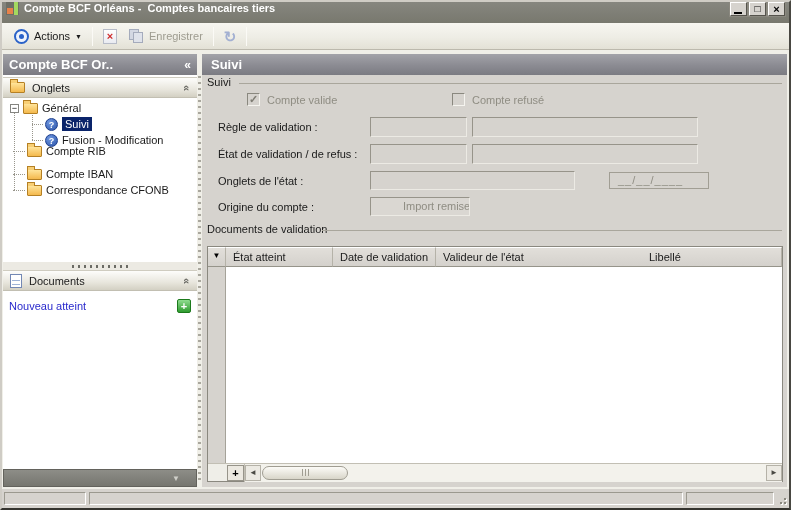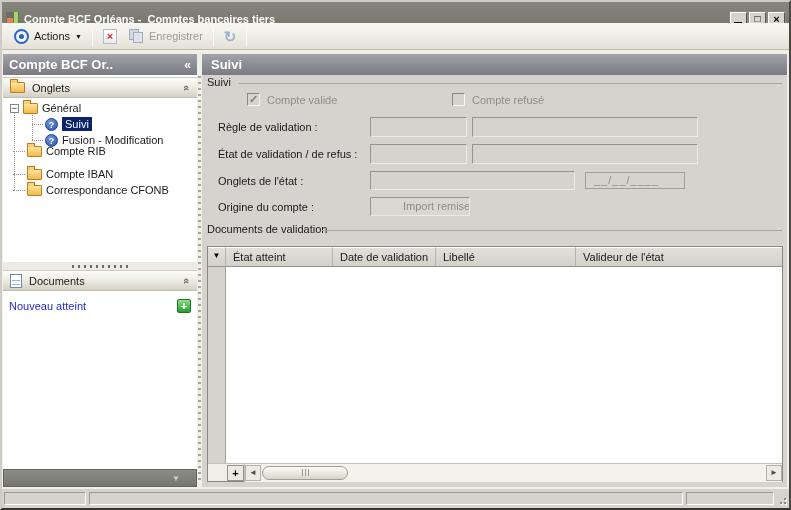"Compte BCF Orléans - Comptes" .titlebar { align-items: center -> none }
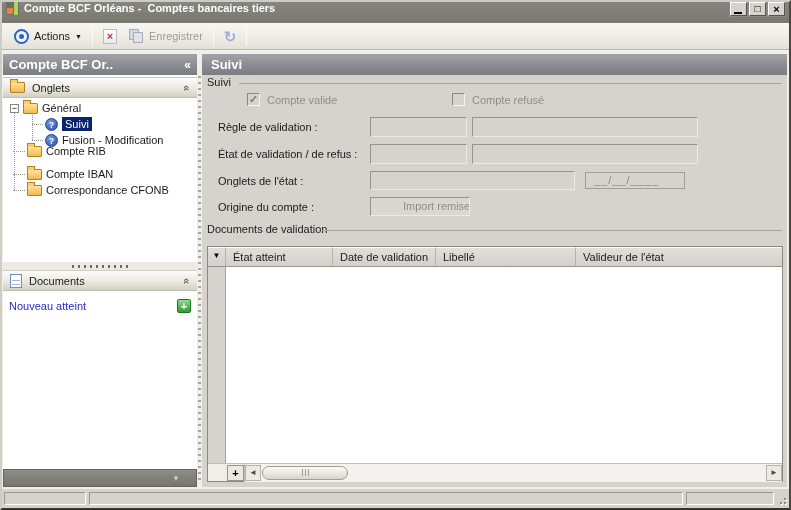"__/__/____" .date-field { margin-left: none -> 24px }
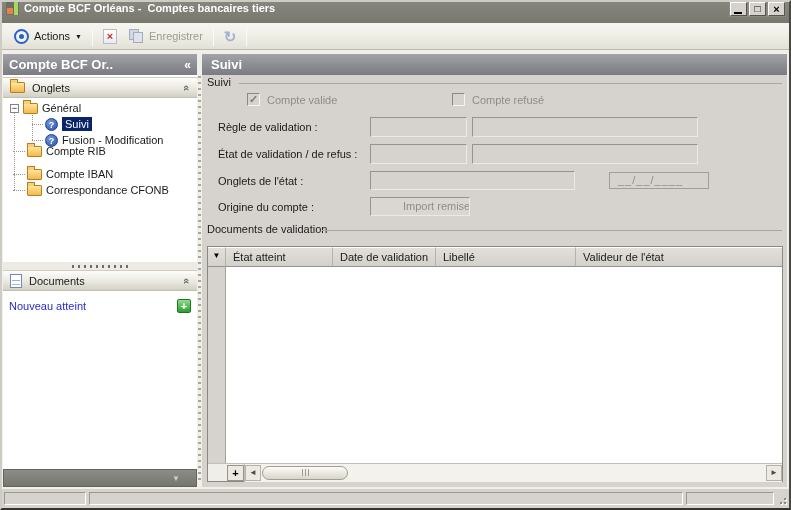"Libellé" span.gh-cell { order: before "Valideur de l'état" -> after "Valideur de l'état" }
